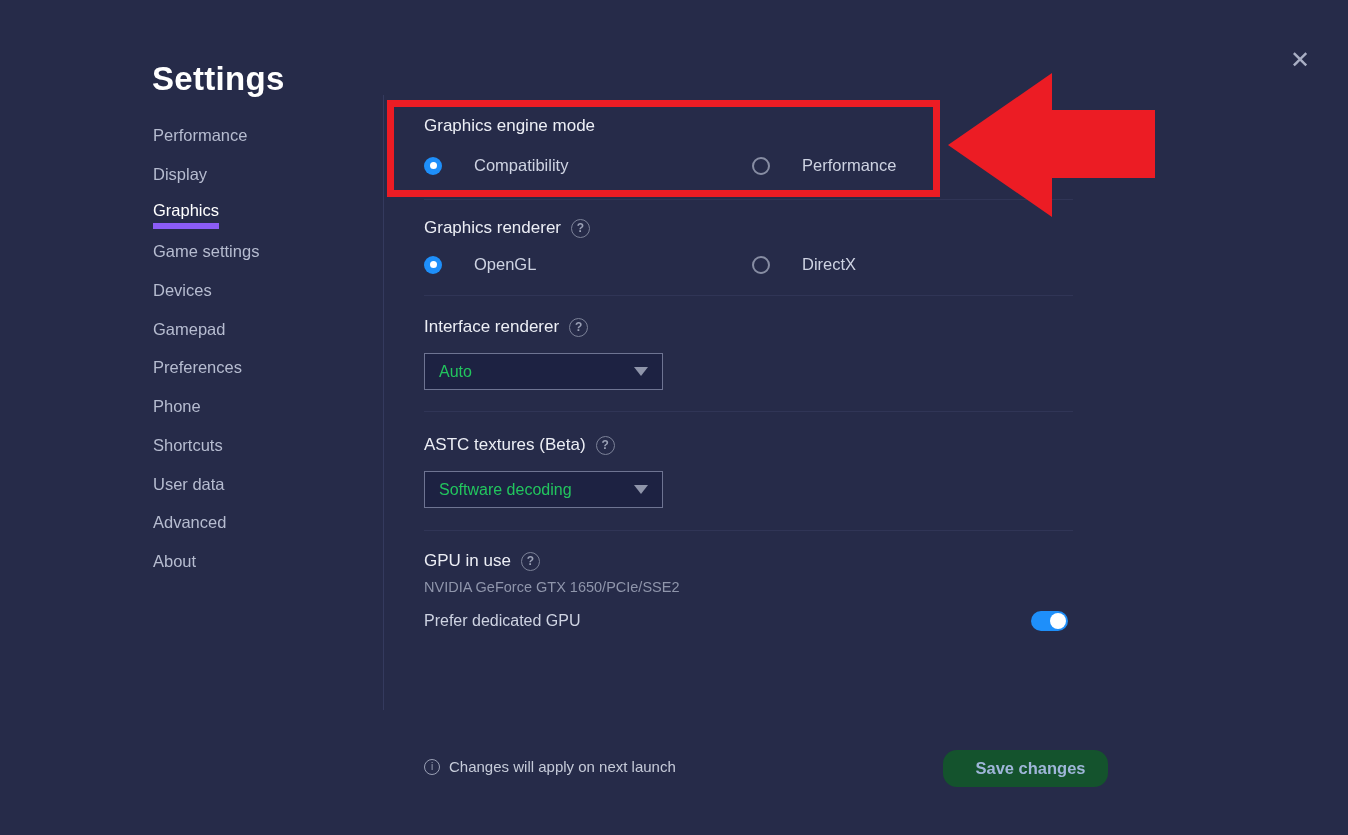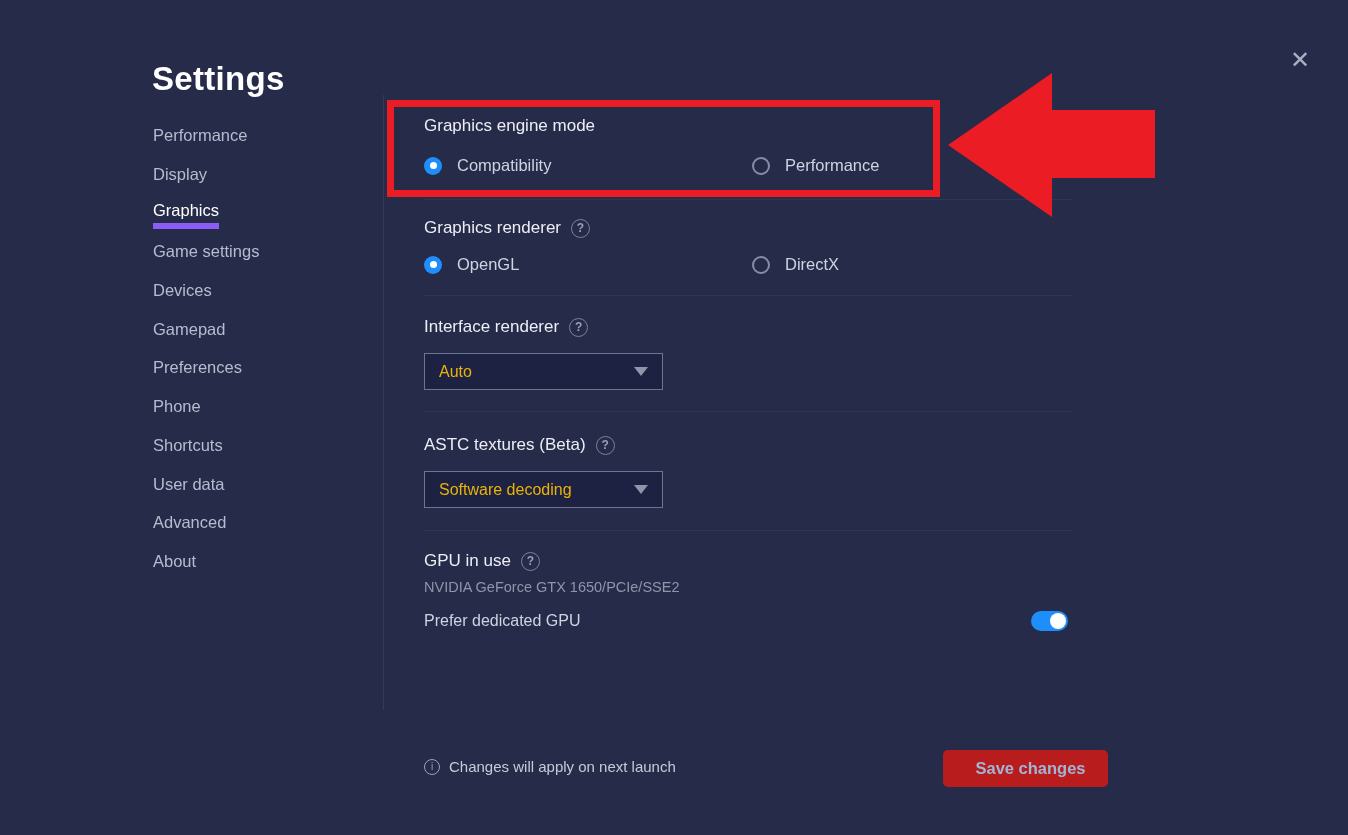"Compatibility" .radio-label { margin-left: 15px -> 32px }
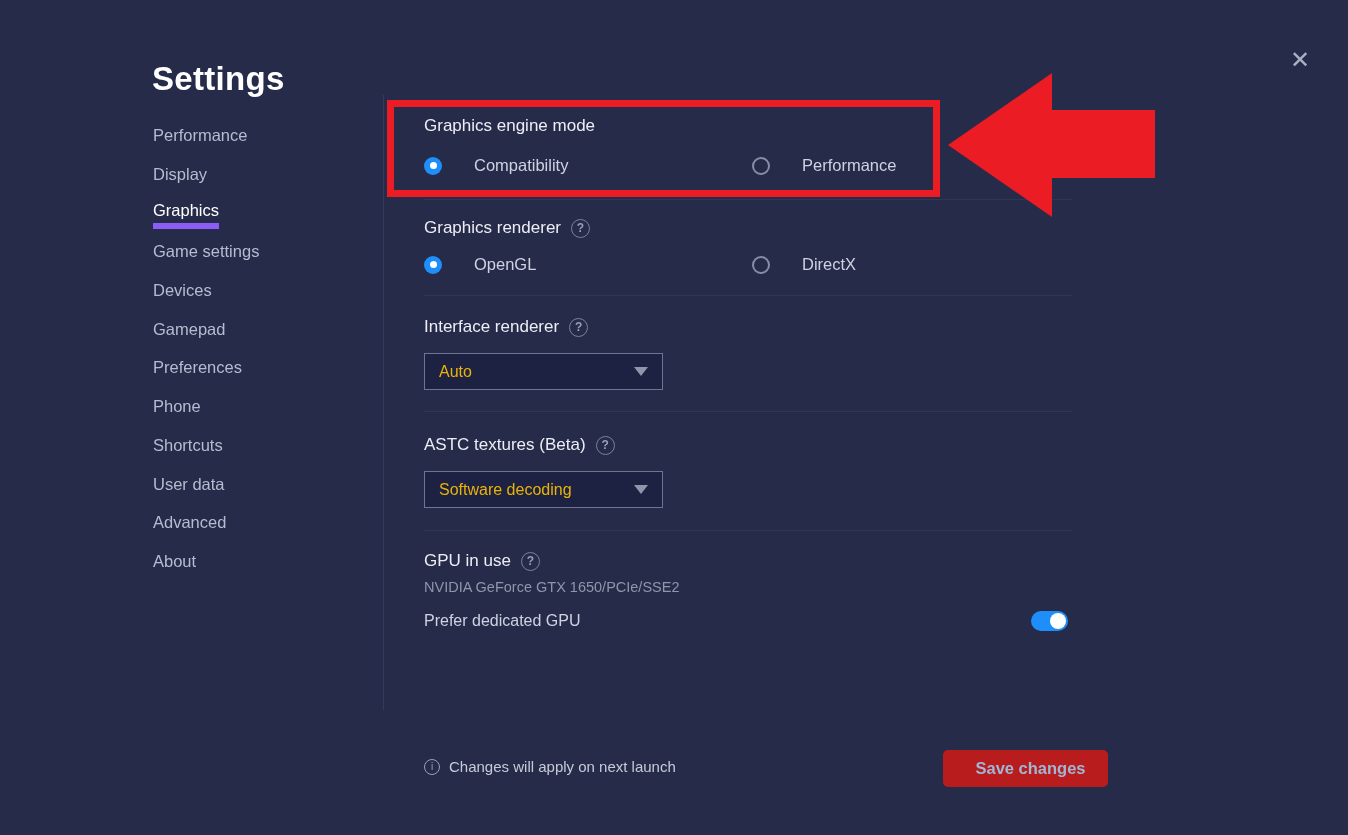"Auto" .dropdown .dd-text { color: #eab308 -> #22c55e }
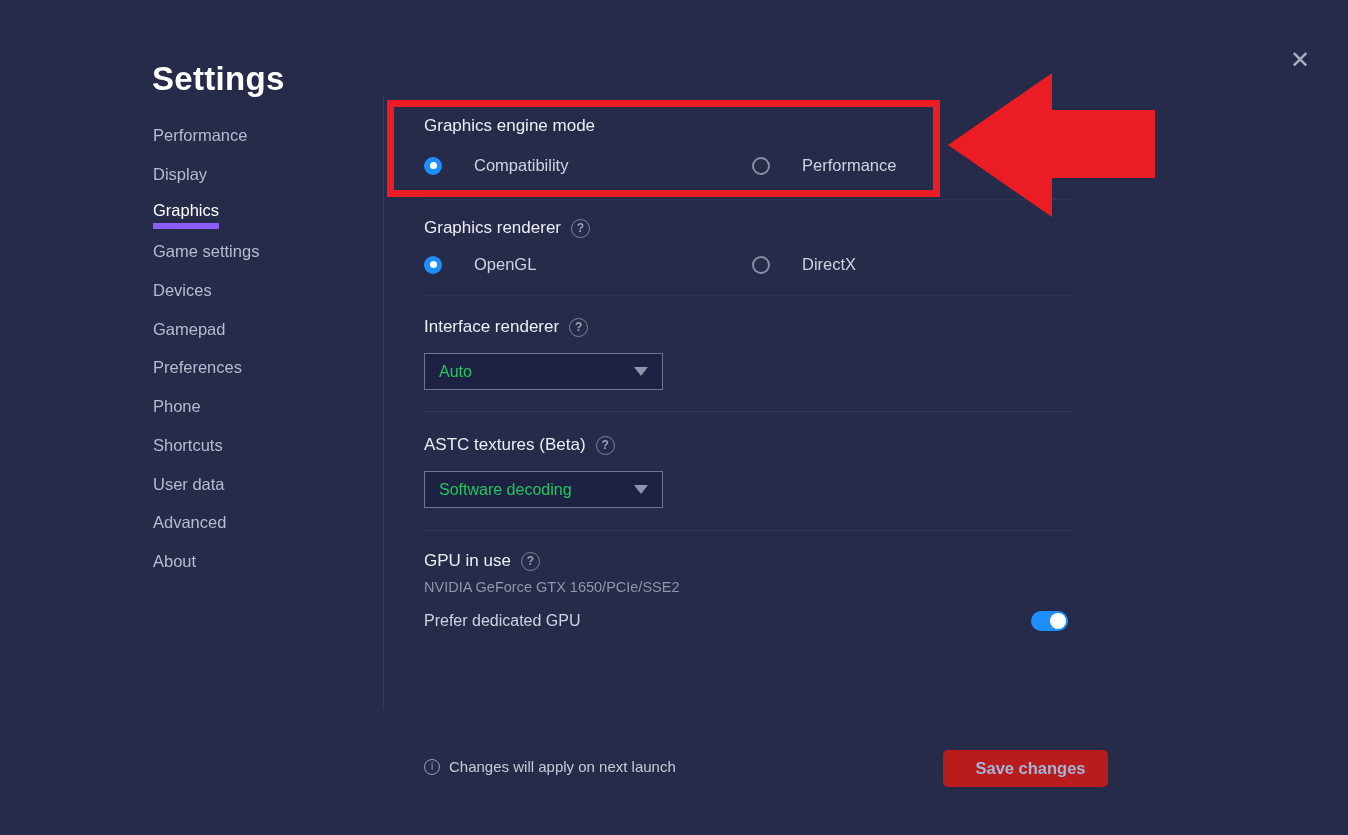"Save changes" .save-btn { background: #b91c1c -> #14532d; border-radius: 5px -> 14px }
